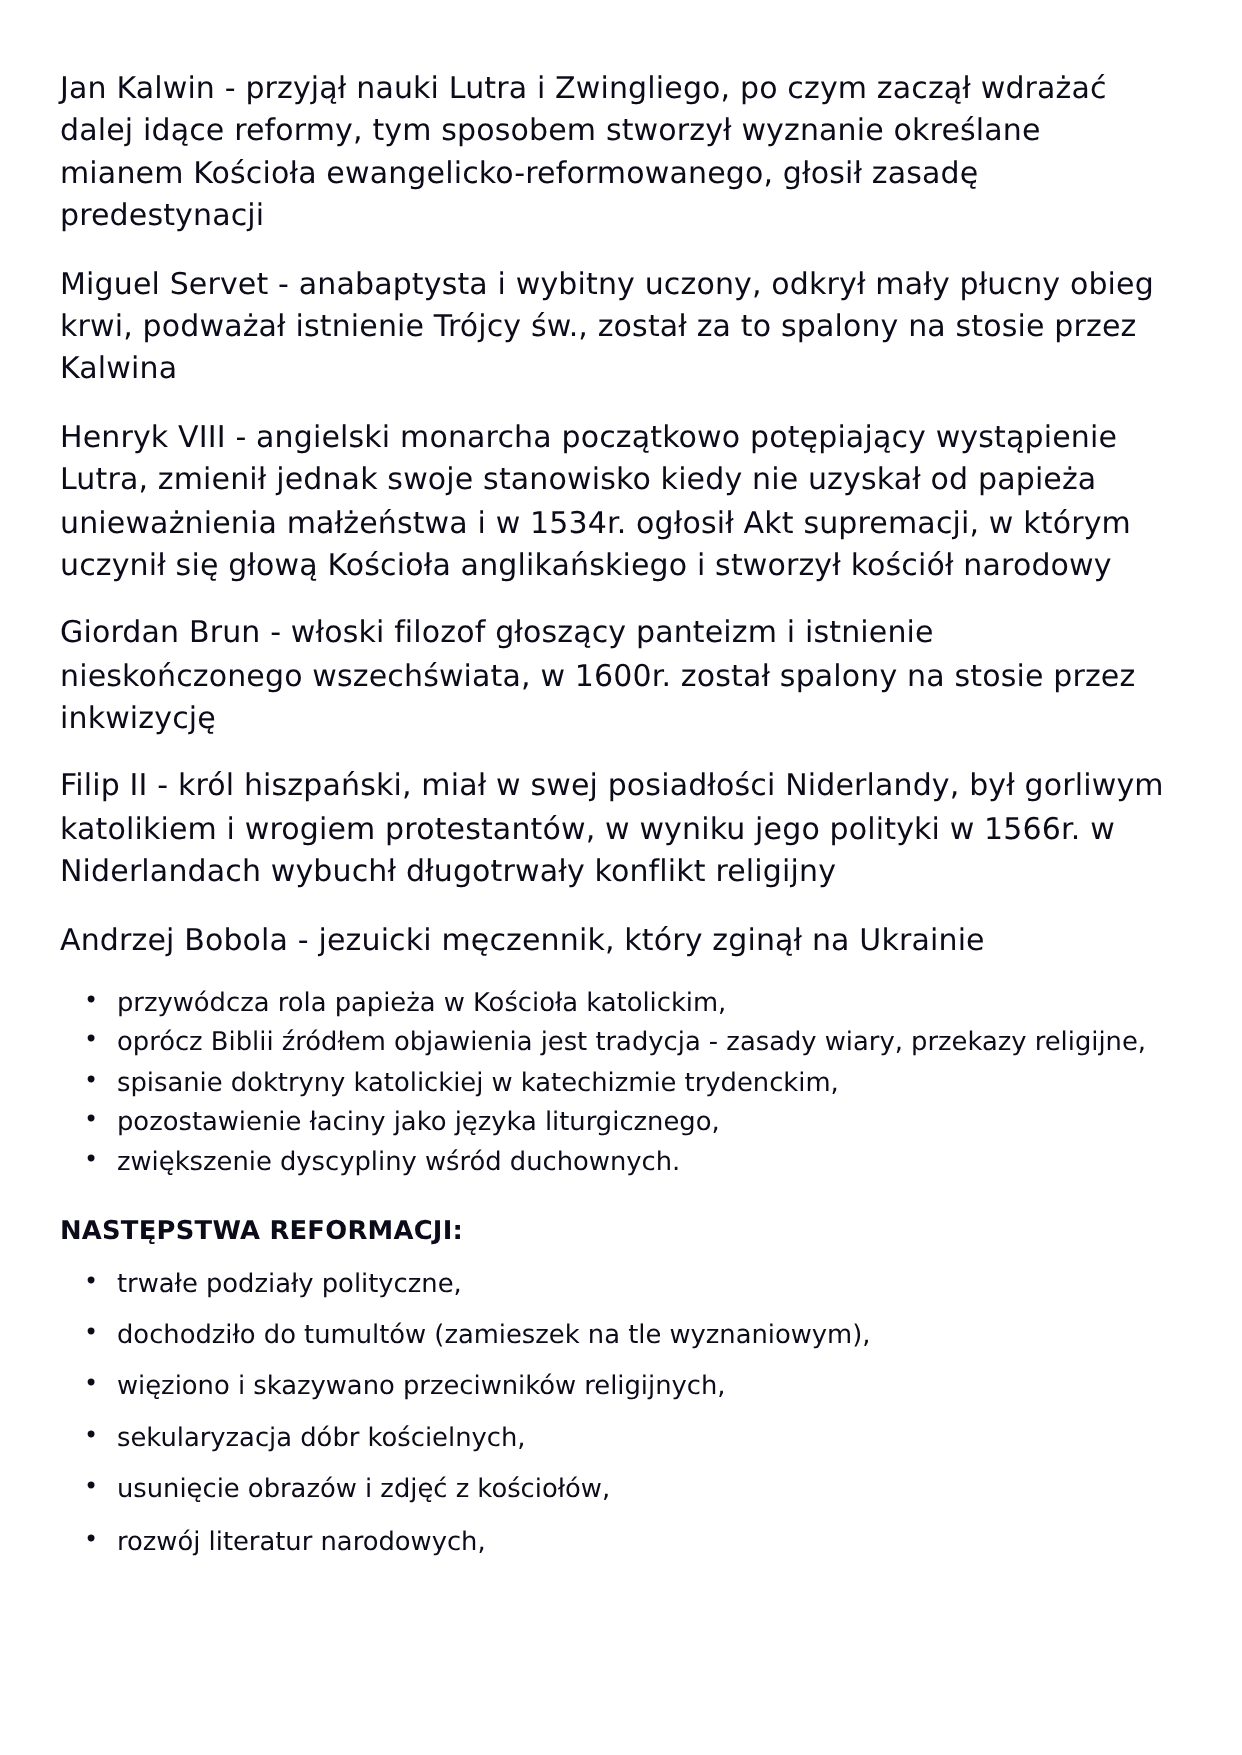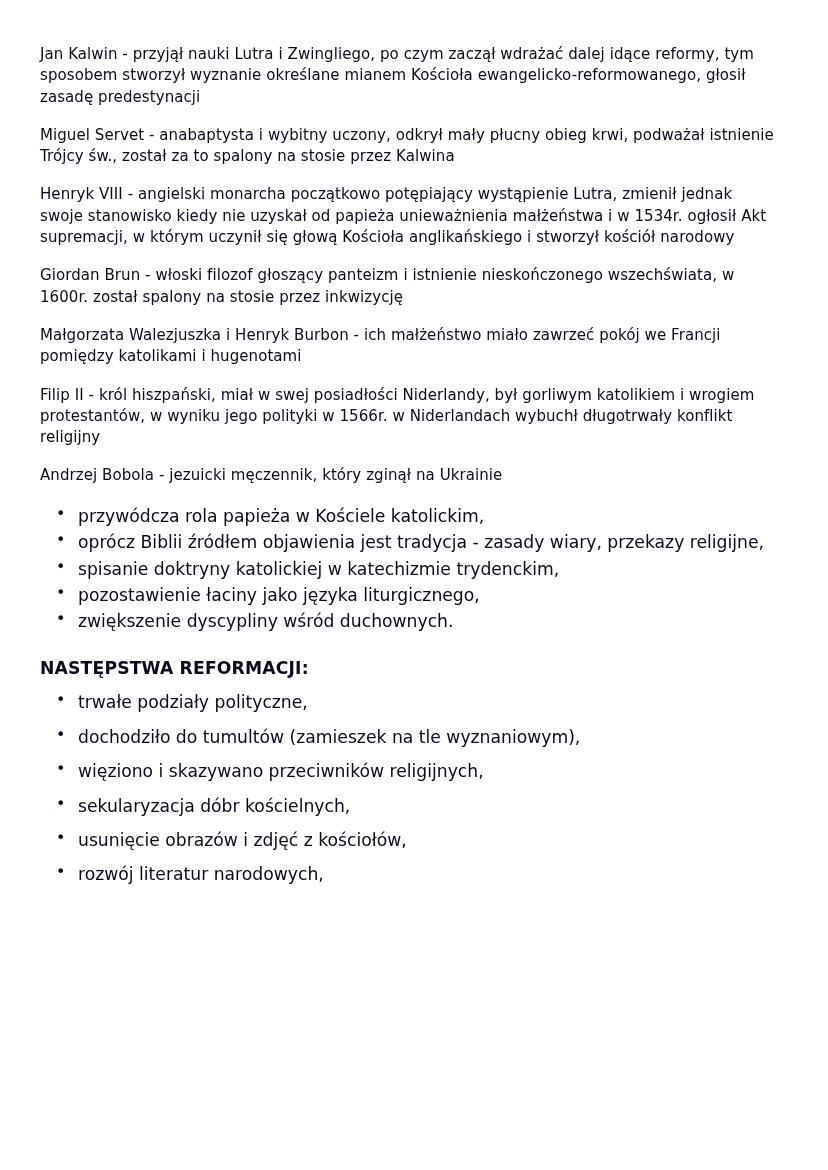"Jan Kalwin - przyjął nauki" .para { font-size: 15px -> 20px }
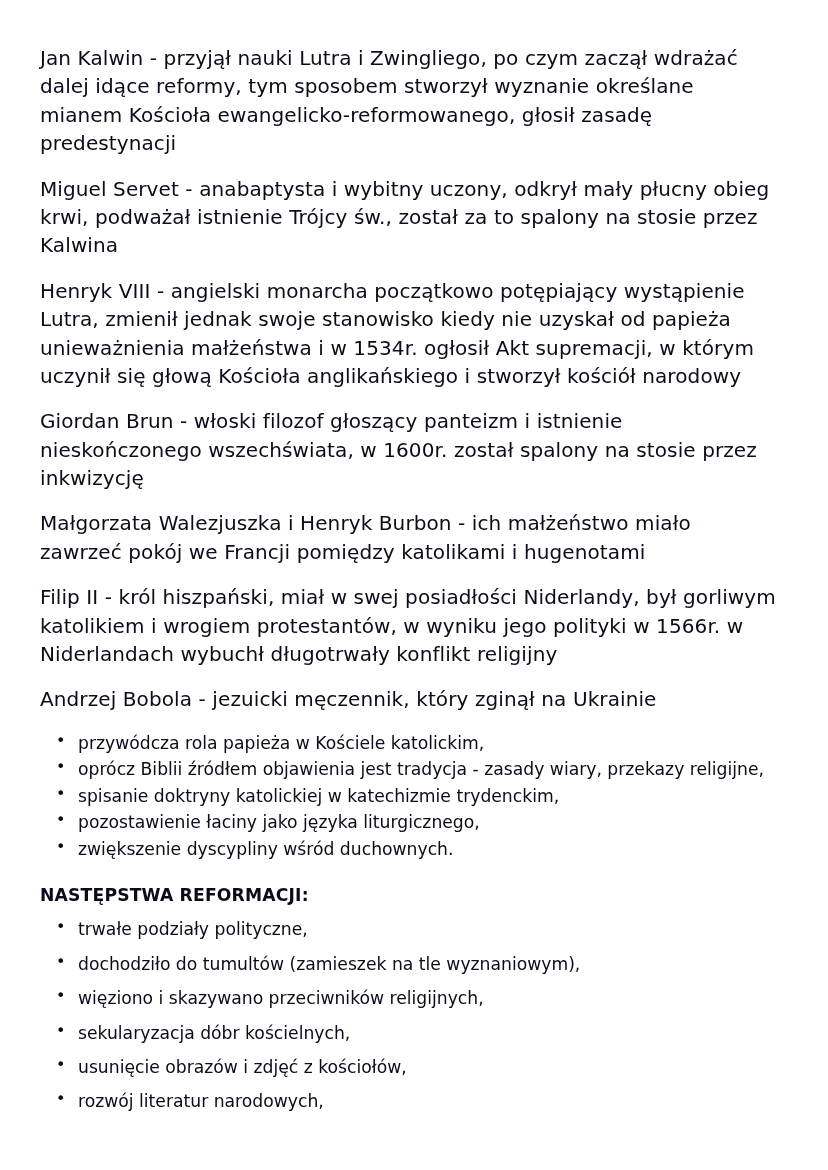"Małgorzata Walezjuszka i Henryk Burbon" p.para { html: <p>Małgorzata Walezjuszka i Henryk Burbon - ich małżeństwo miało zawrzeć pokój we Francji pomiędzy katolikami i hugenotami</p> -> none }
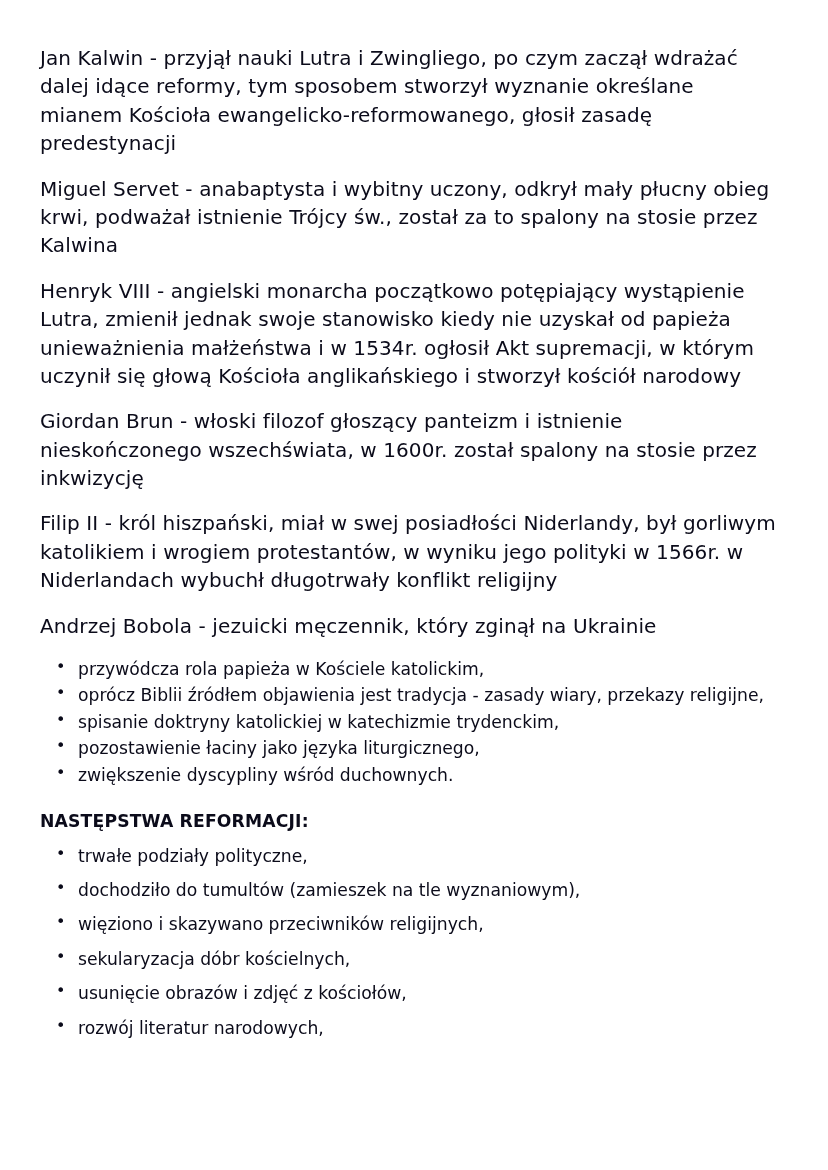"przywódcza rola papieża w Kościele" li { text: Kościele -> Kościoła }
